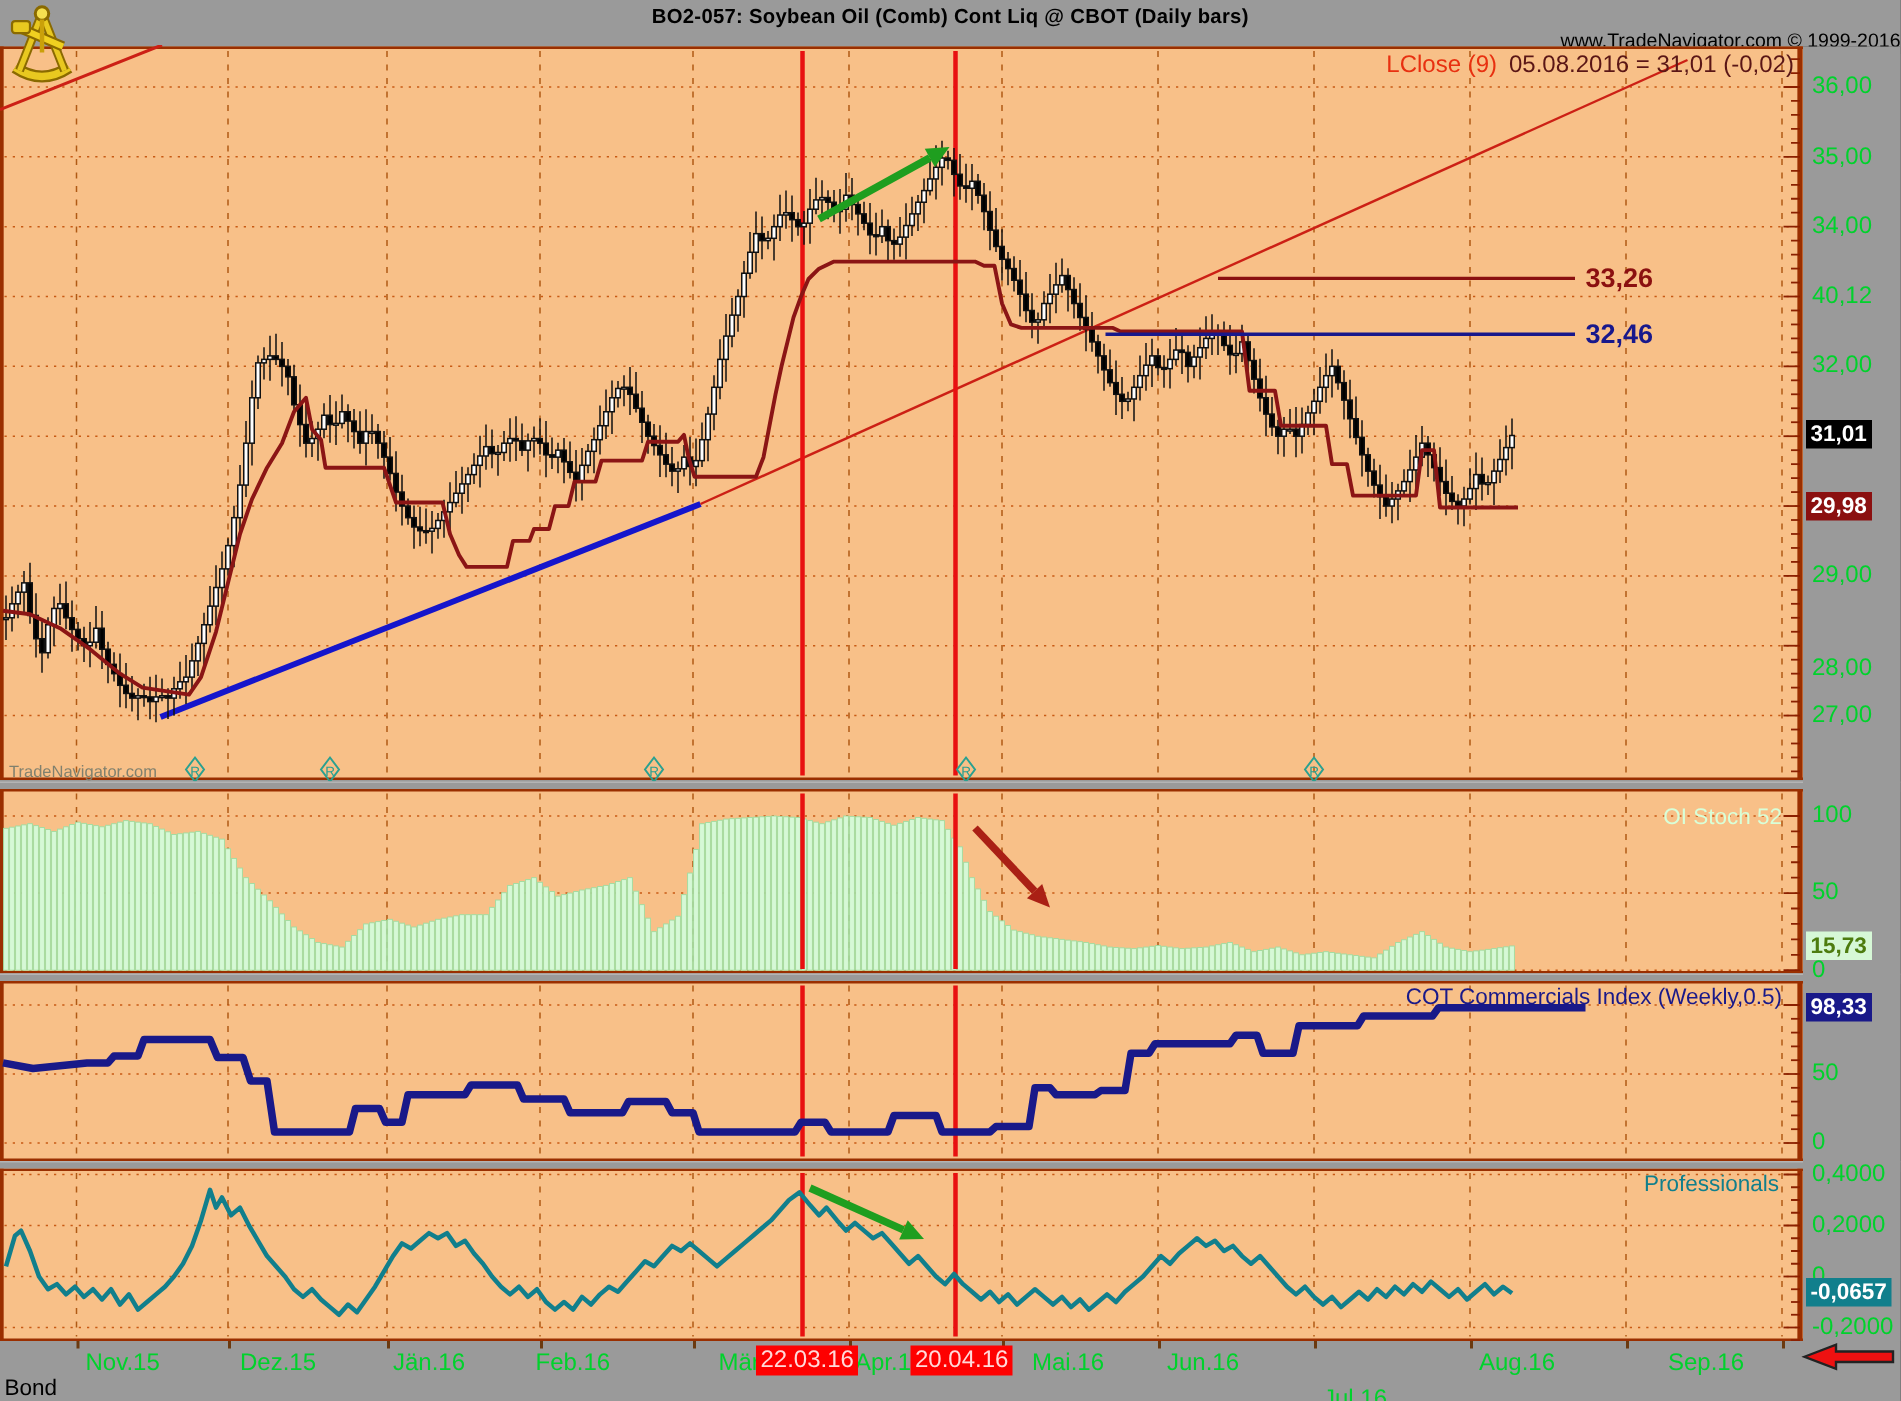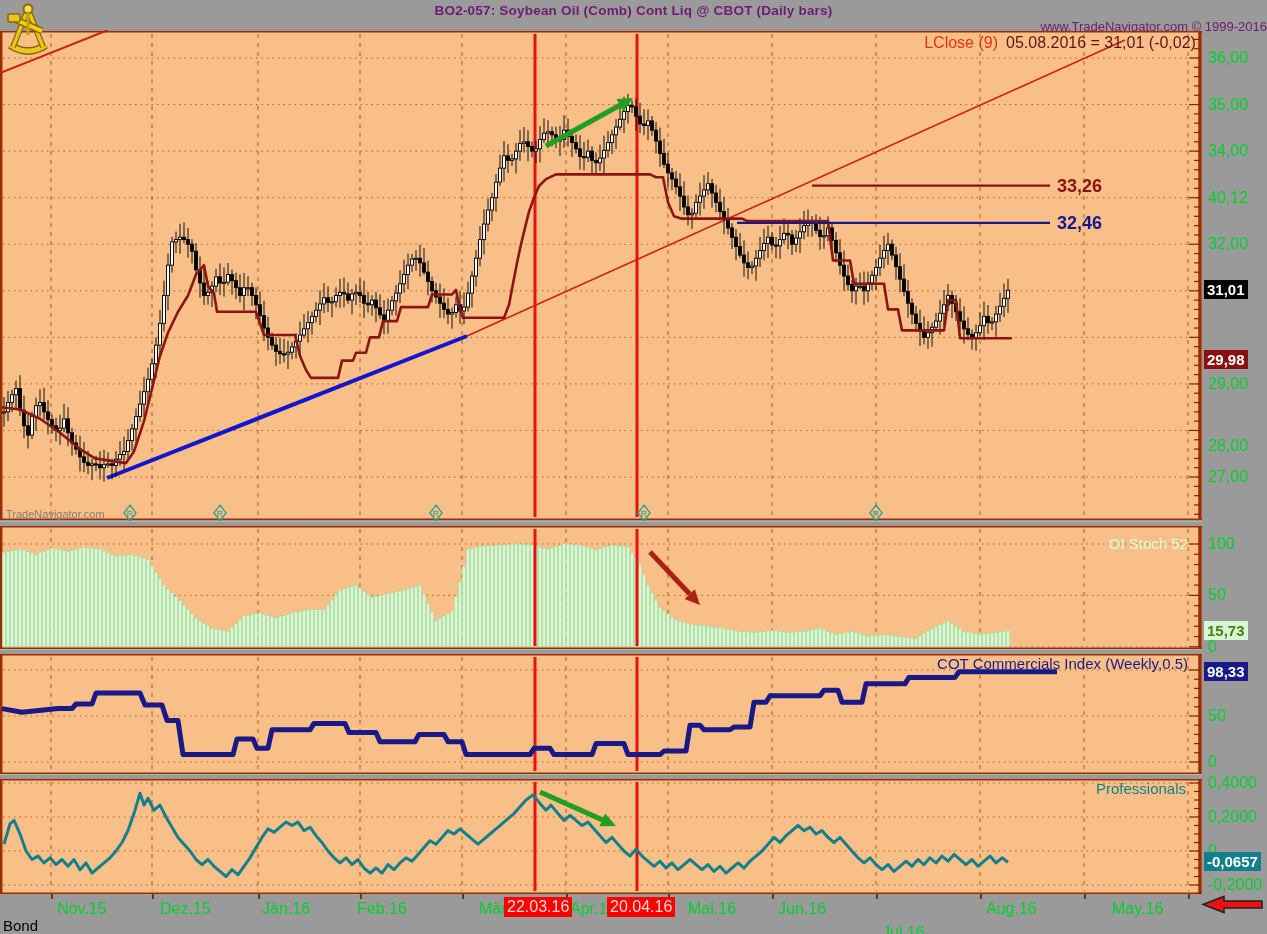"BO2-057: Soybean Oil (Comb) Cont" .titlebar { color: #701a75 -> #000000 }
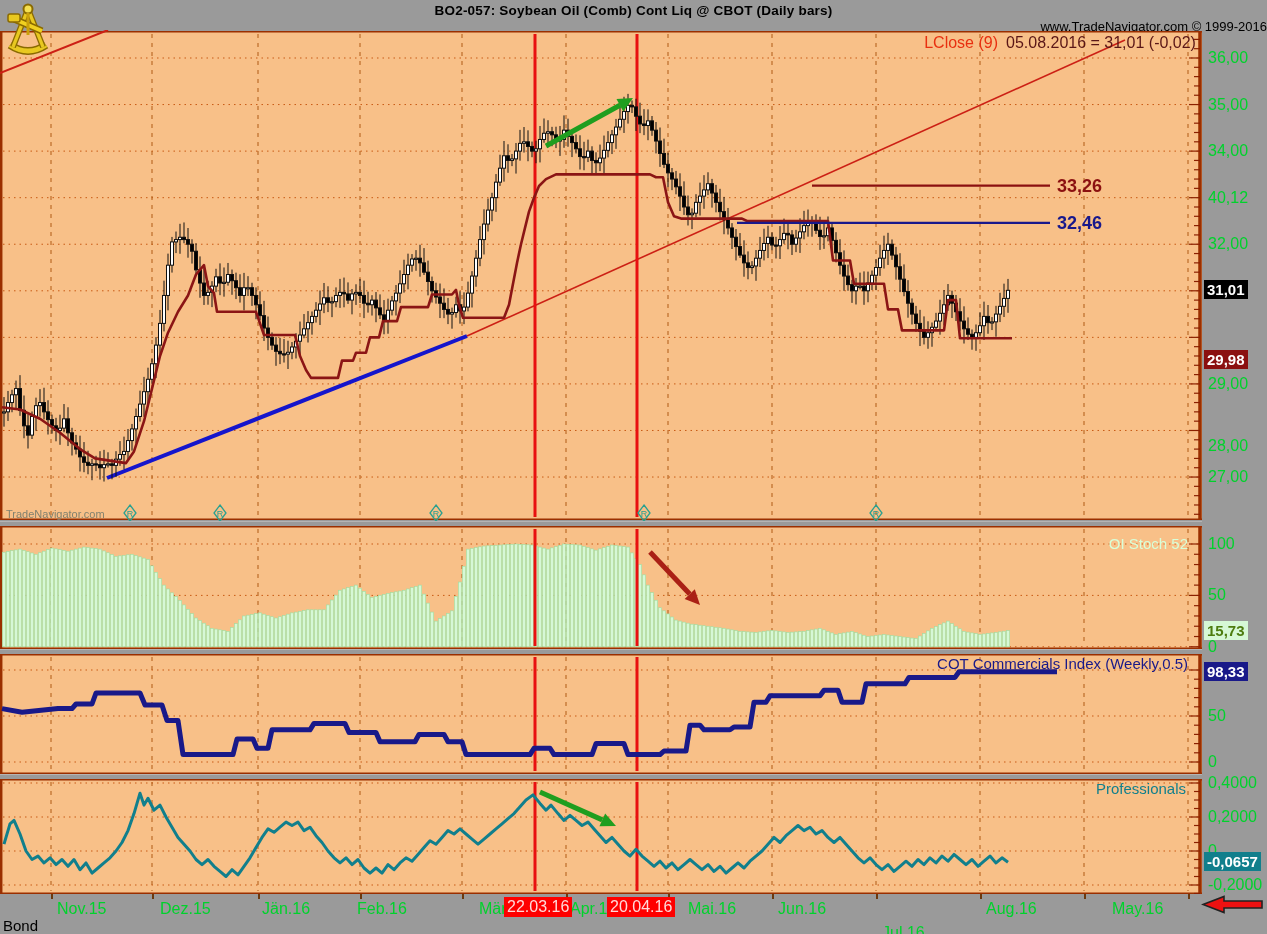"29,98" div.badge { margin-top: 22px -> none }
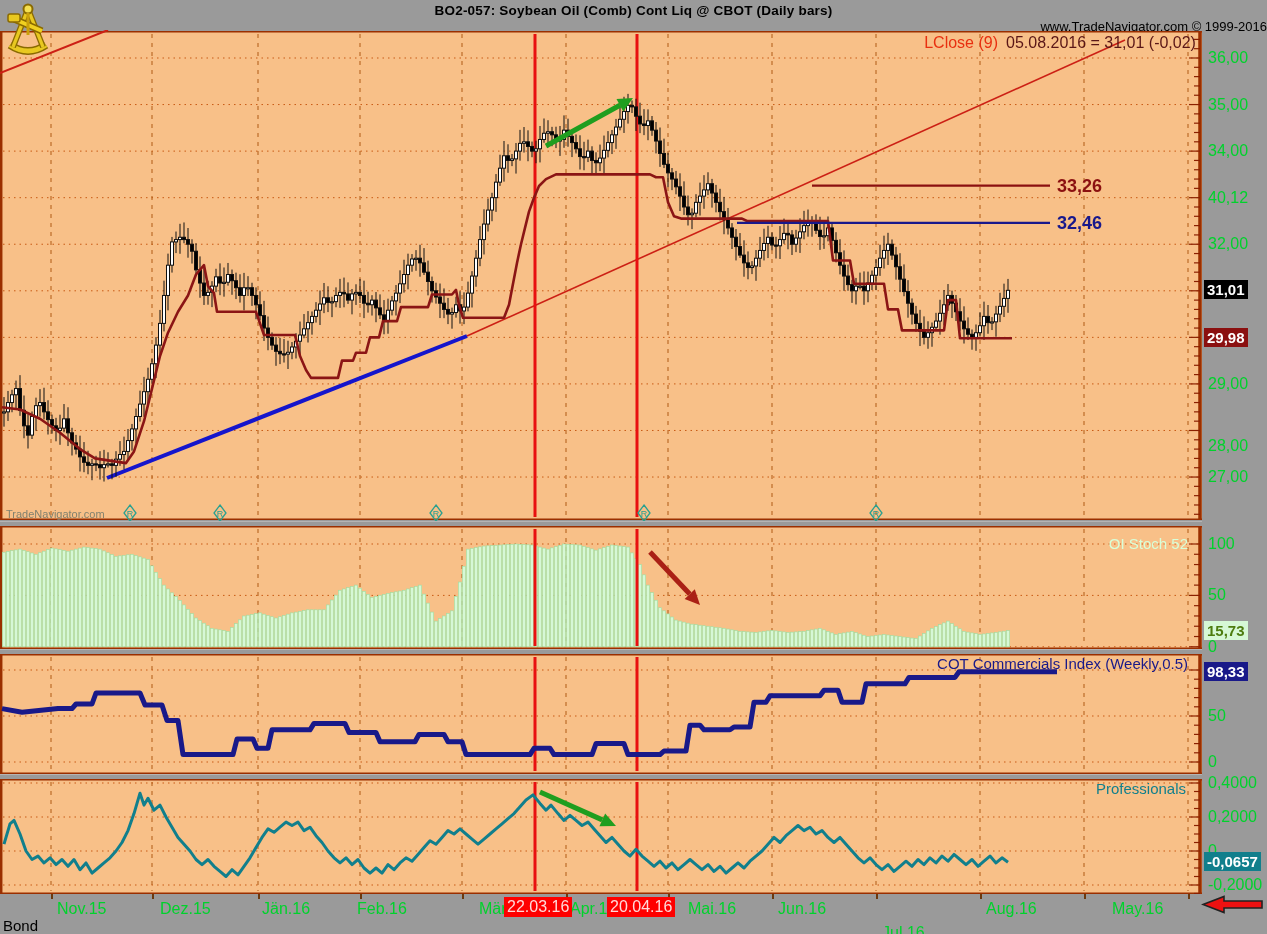"May.16" div.mlabel { text: May.16 -> Sep.16 }
